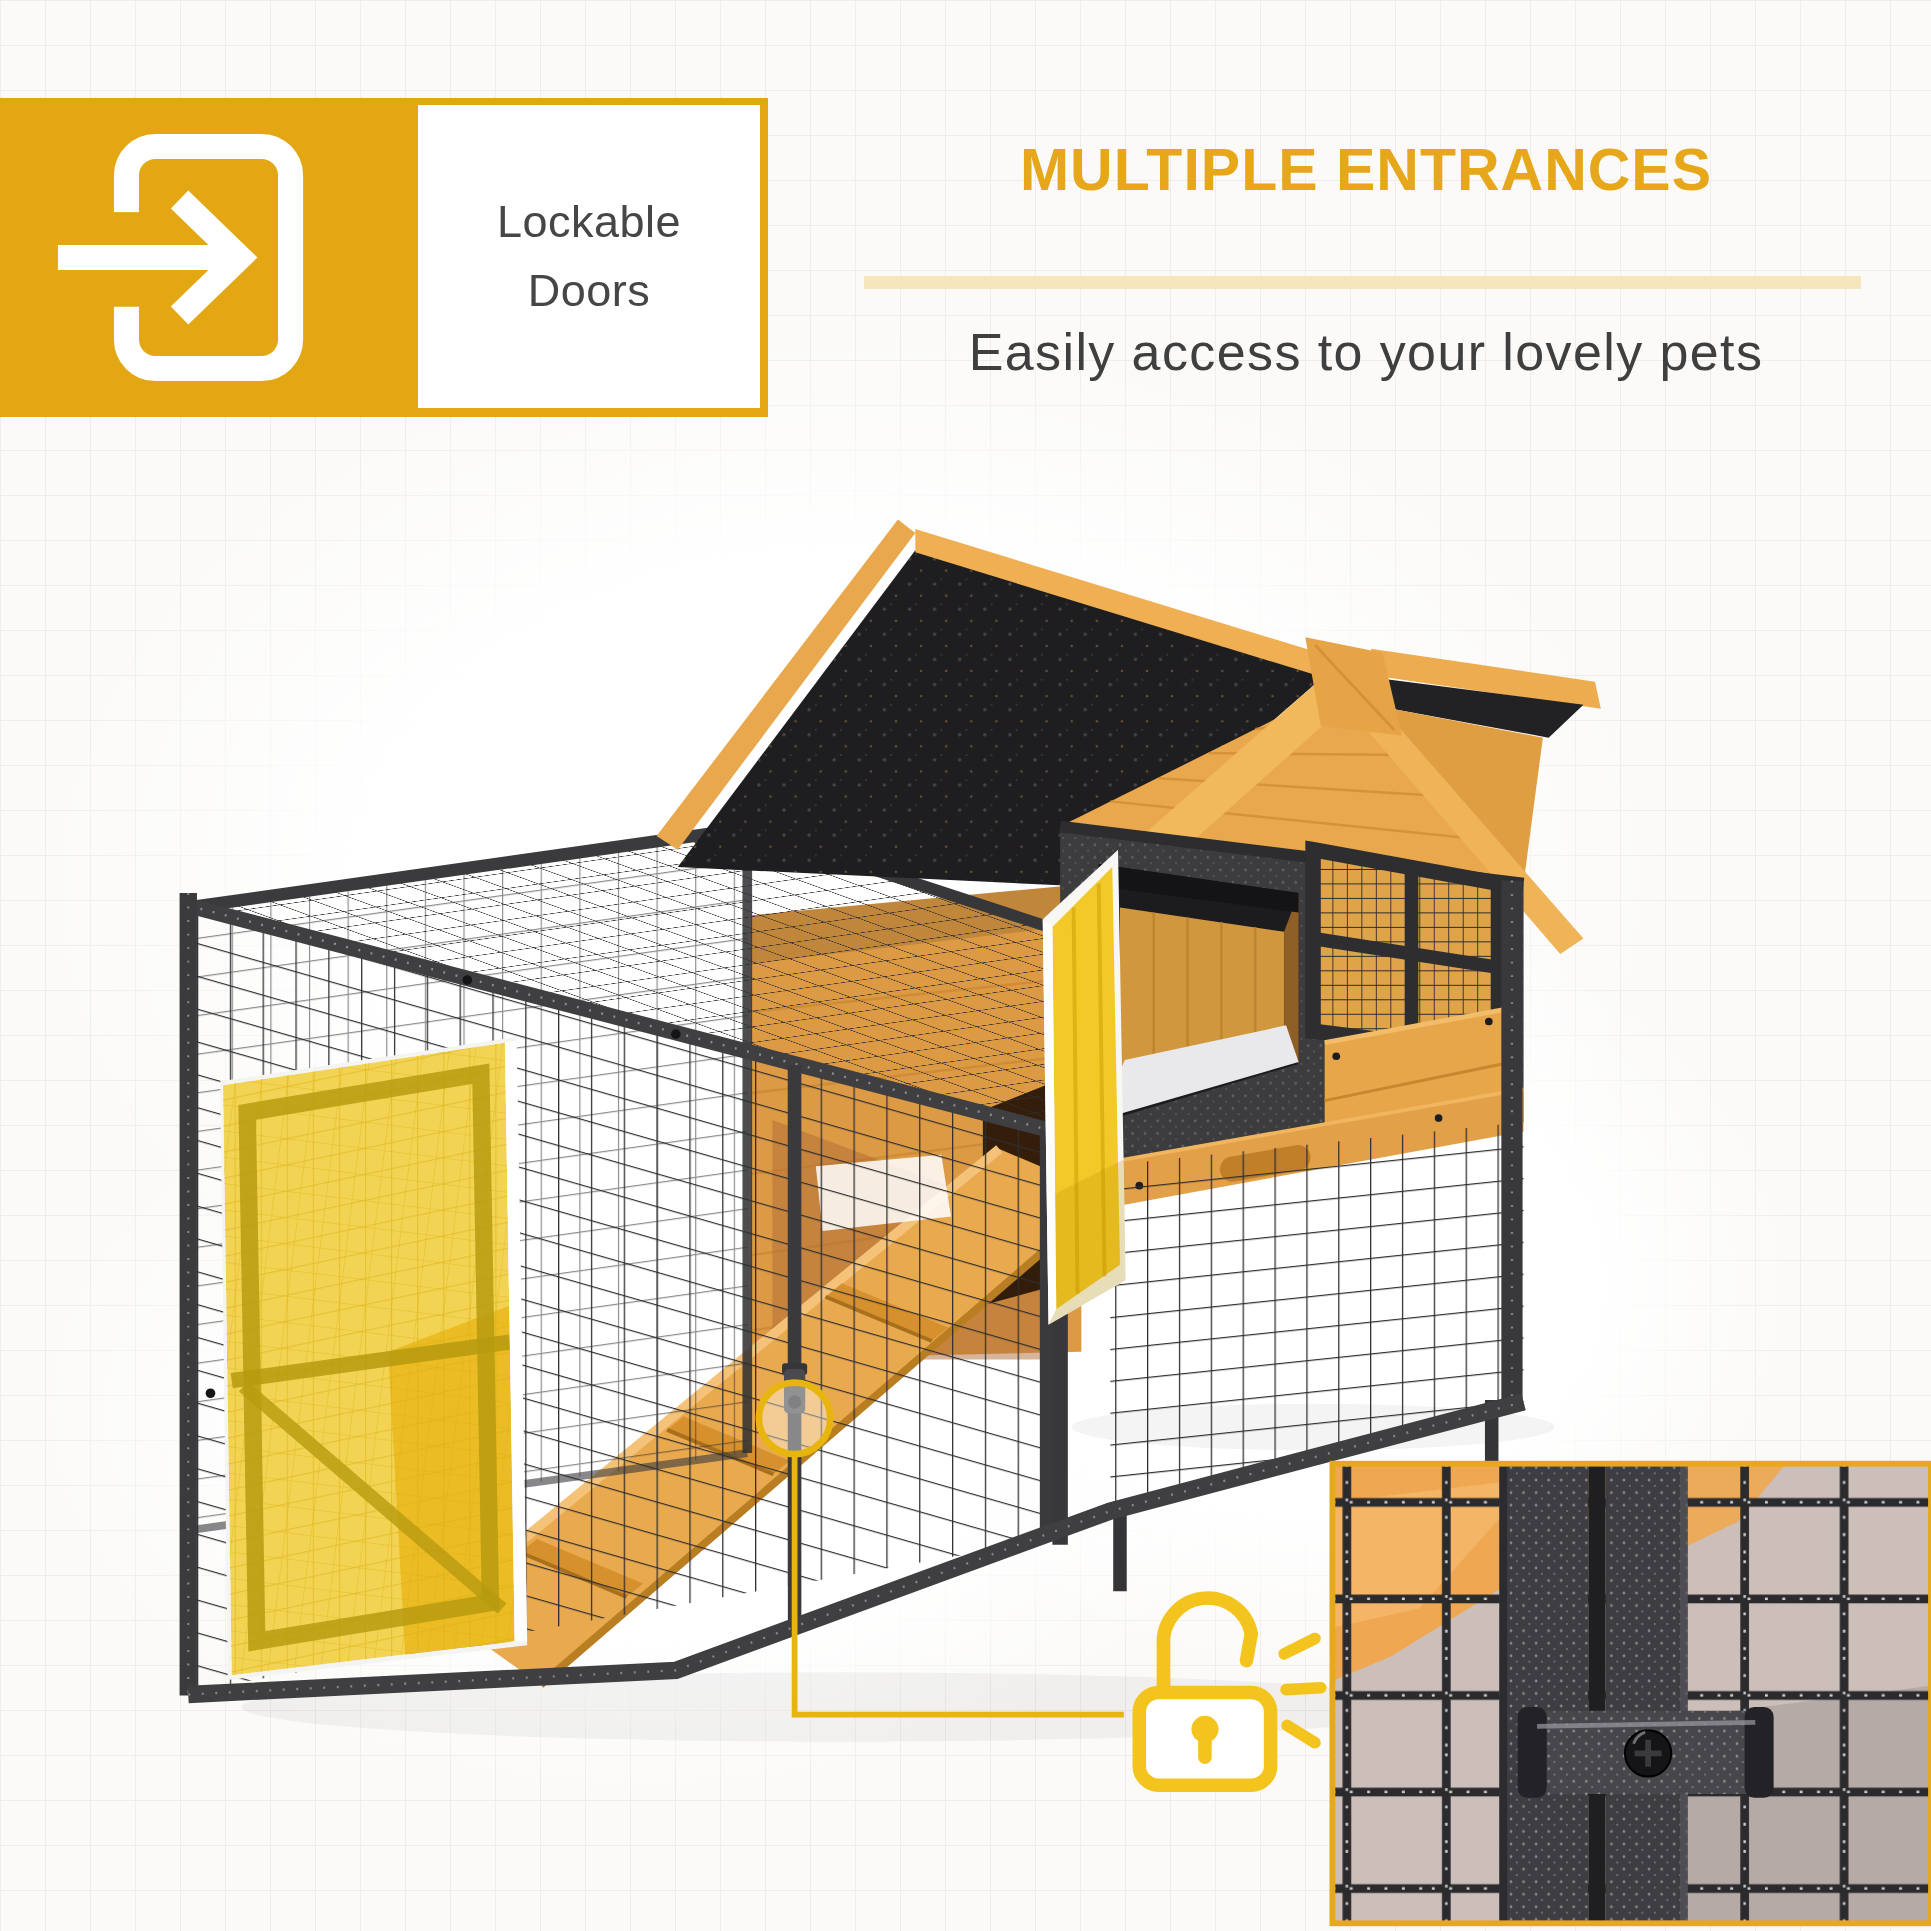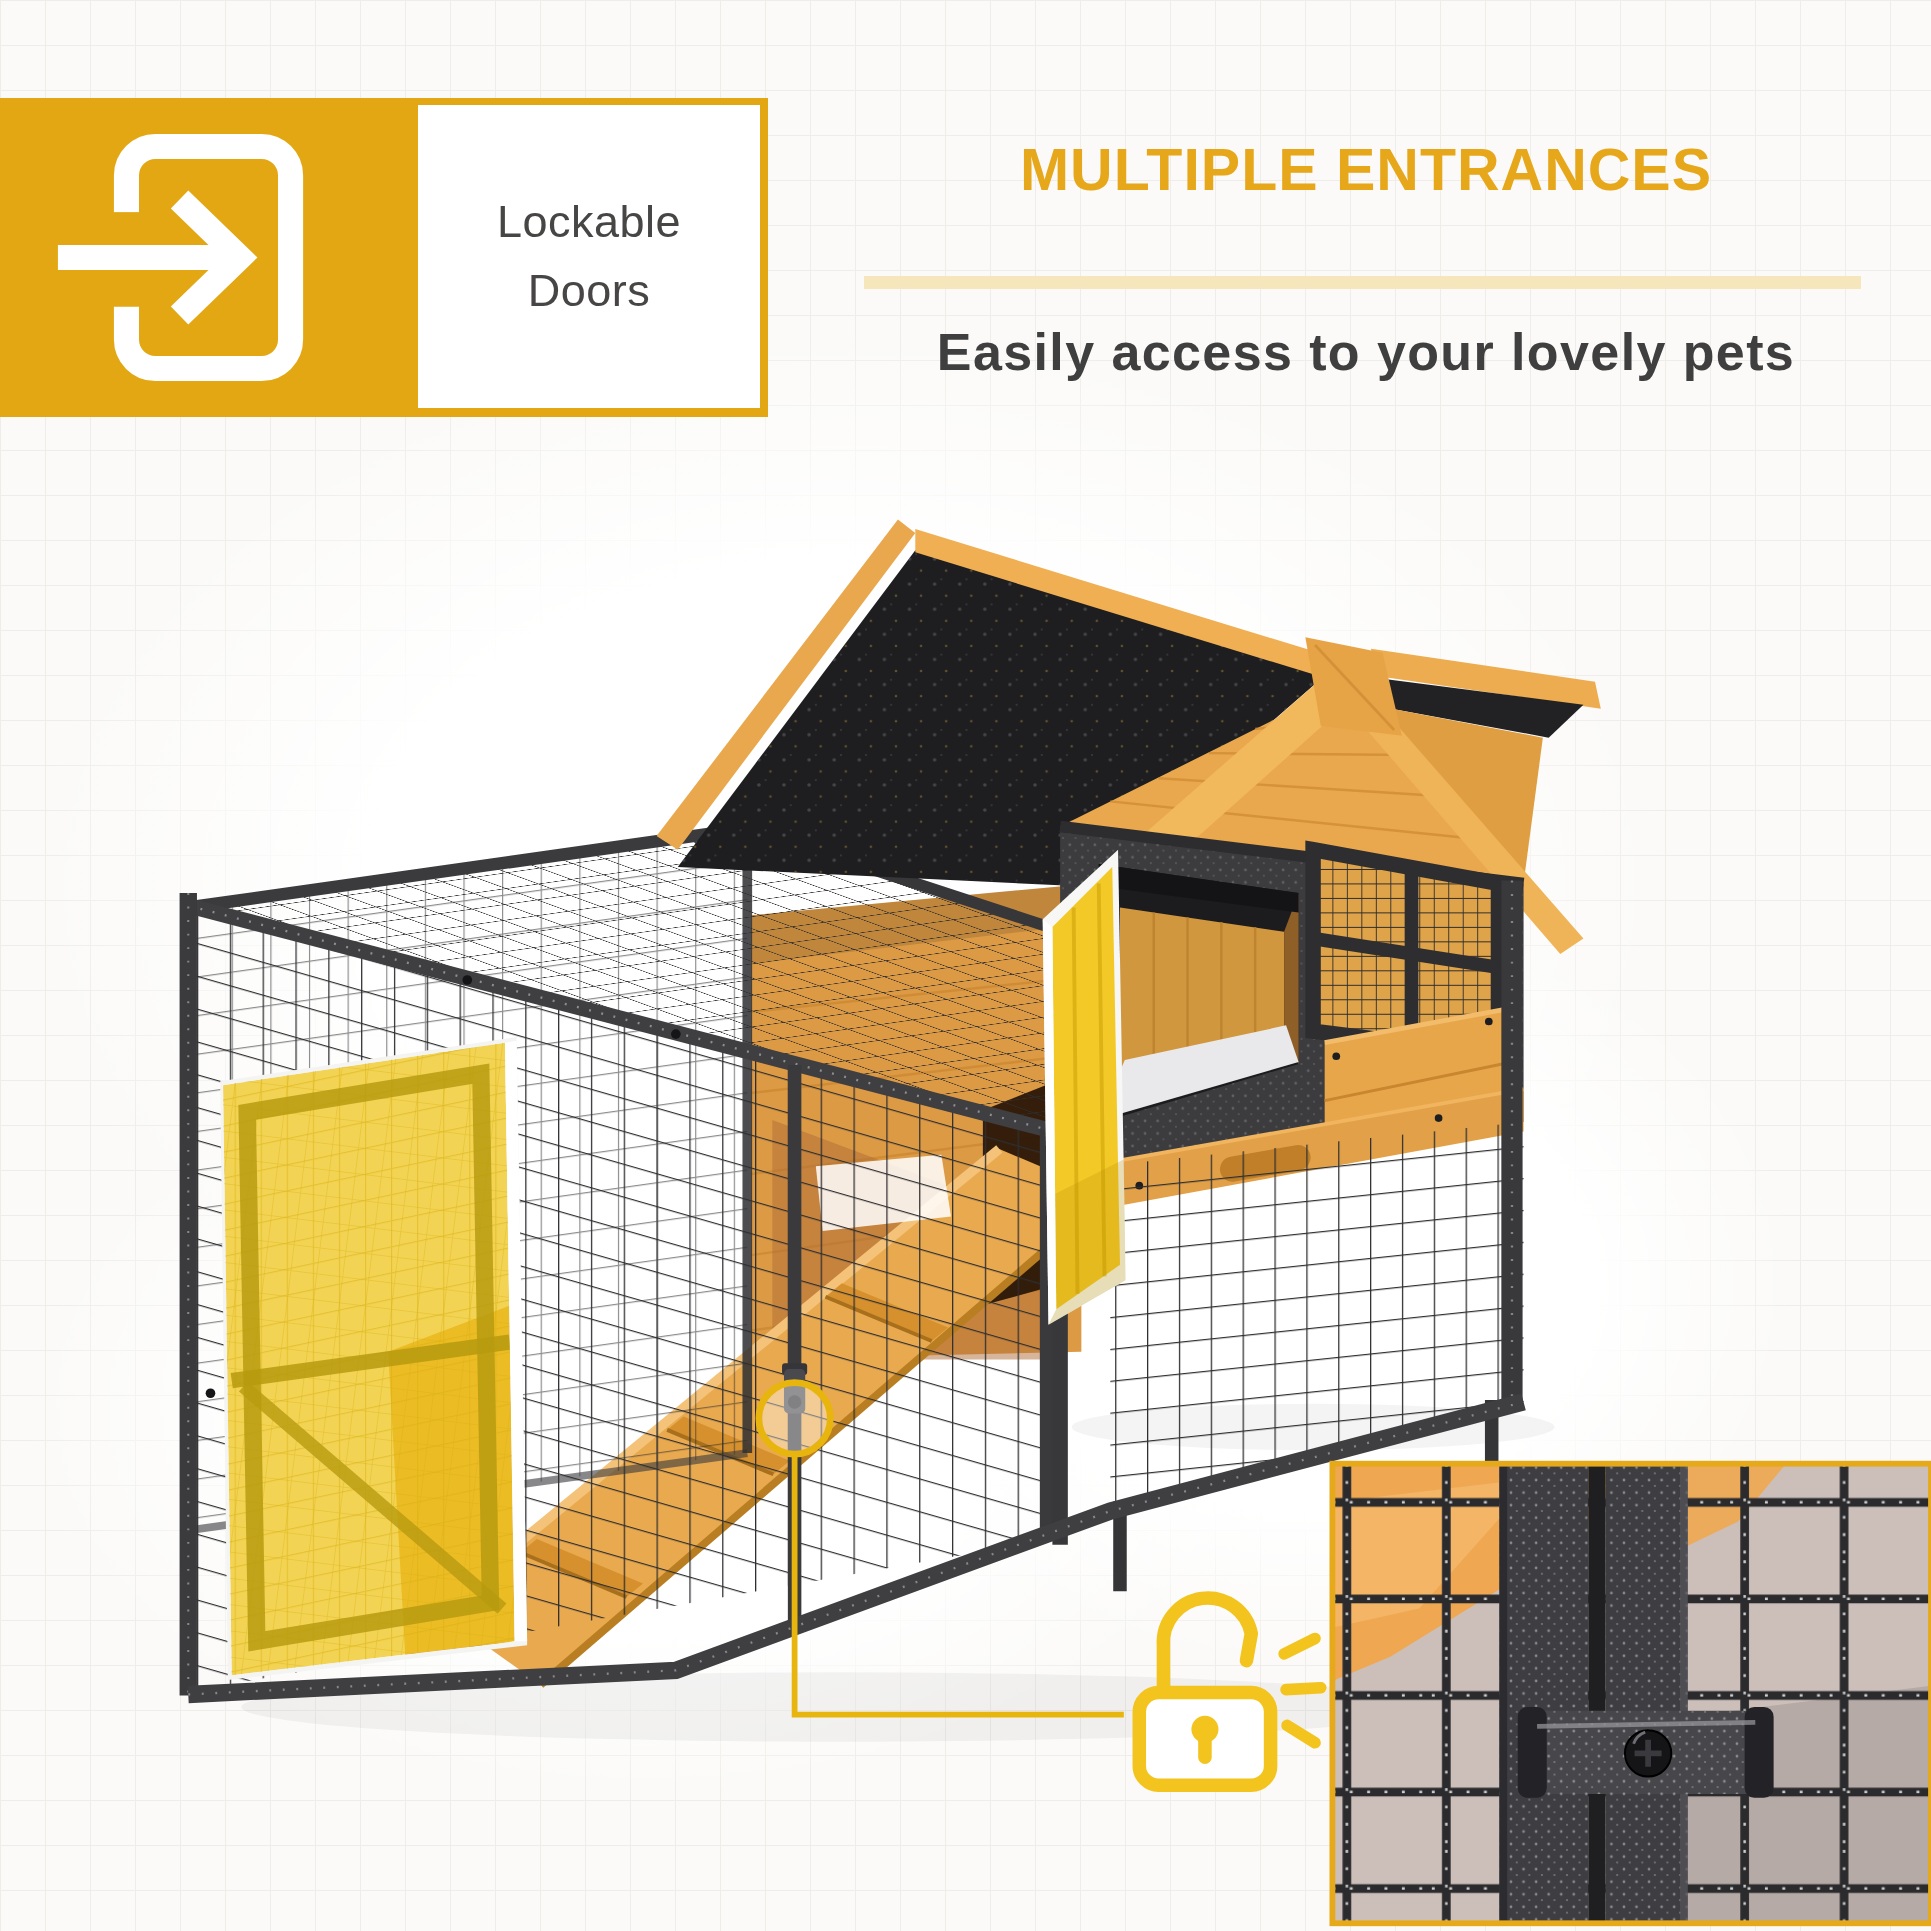"Easily access to your lovely" #subheadline { font-weight: 700 -> 400 }
